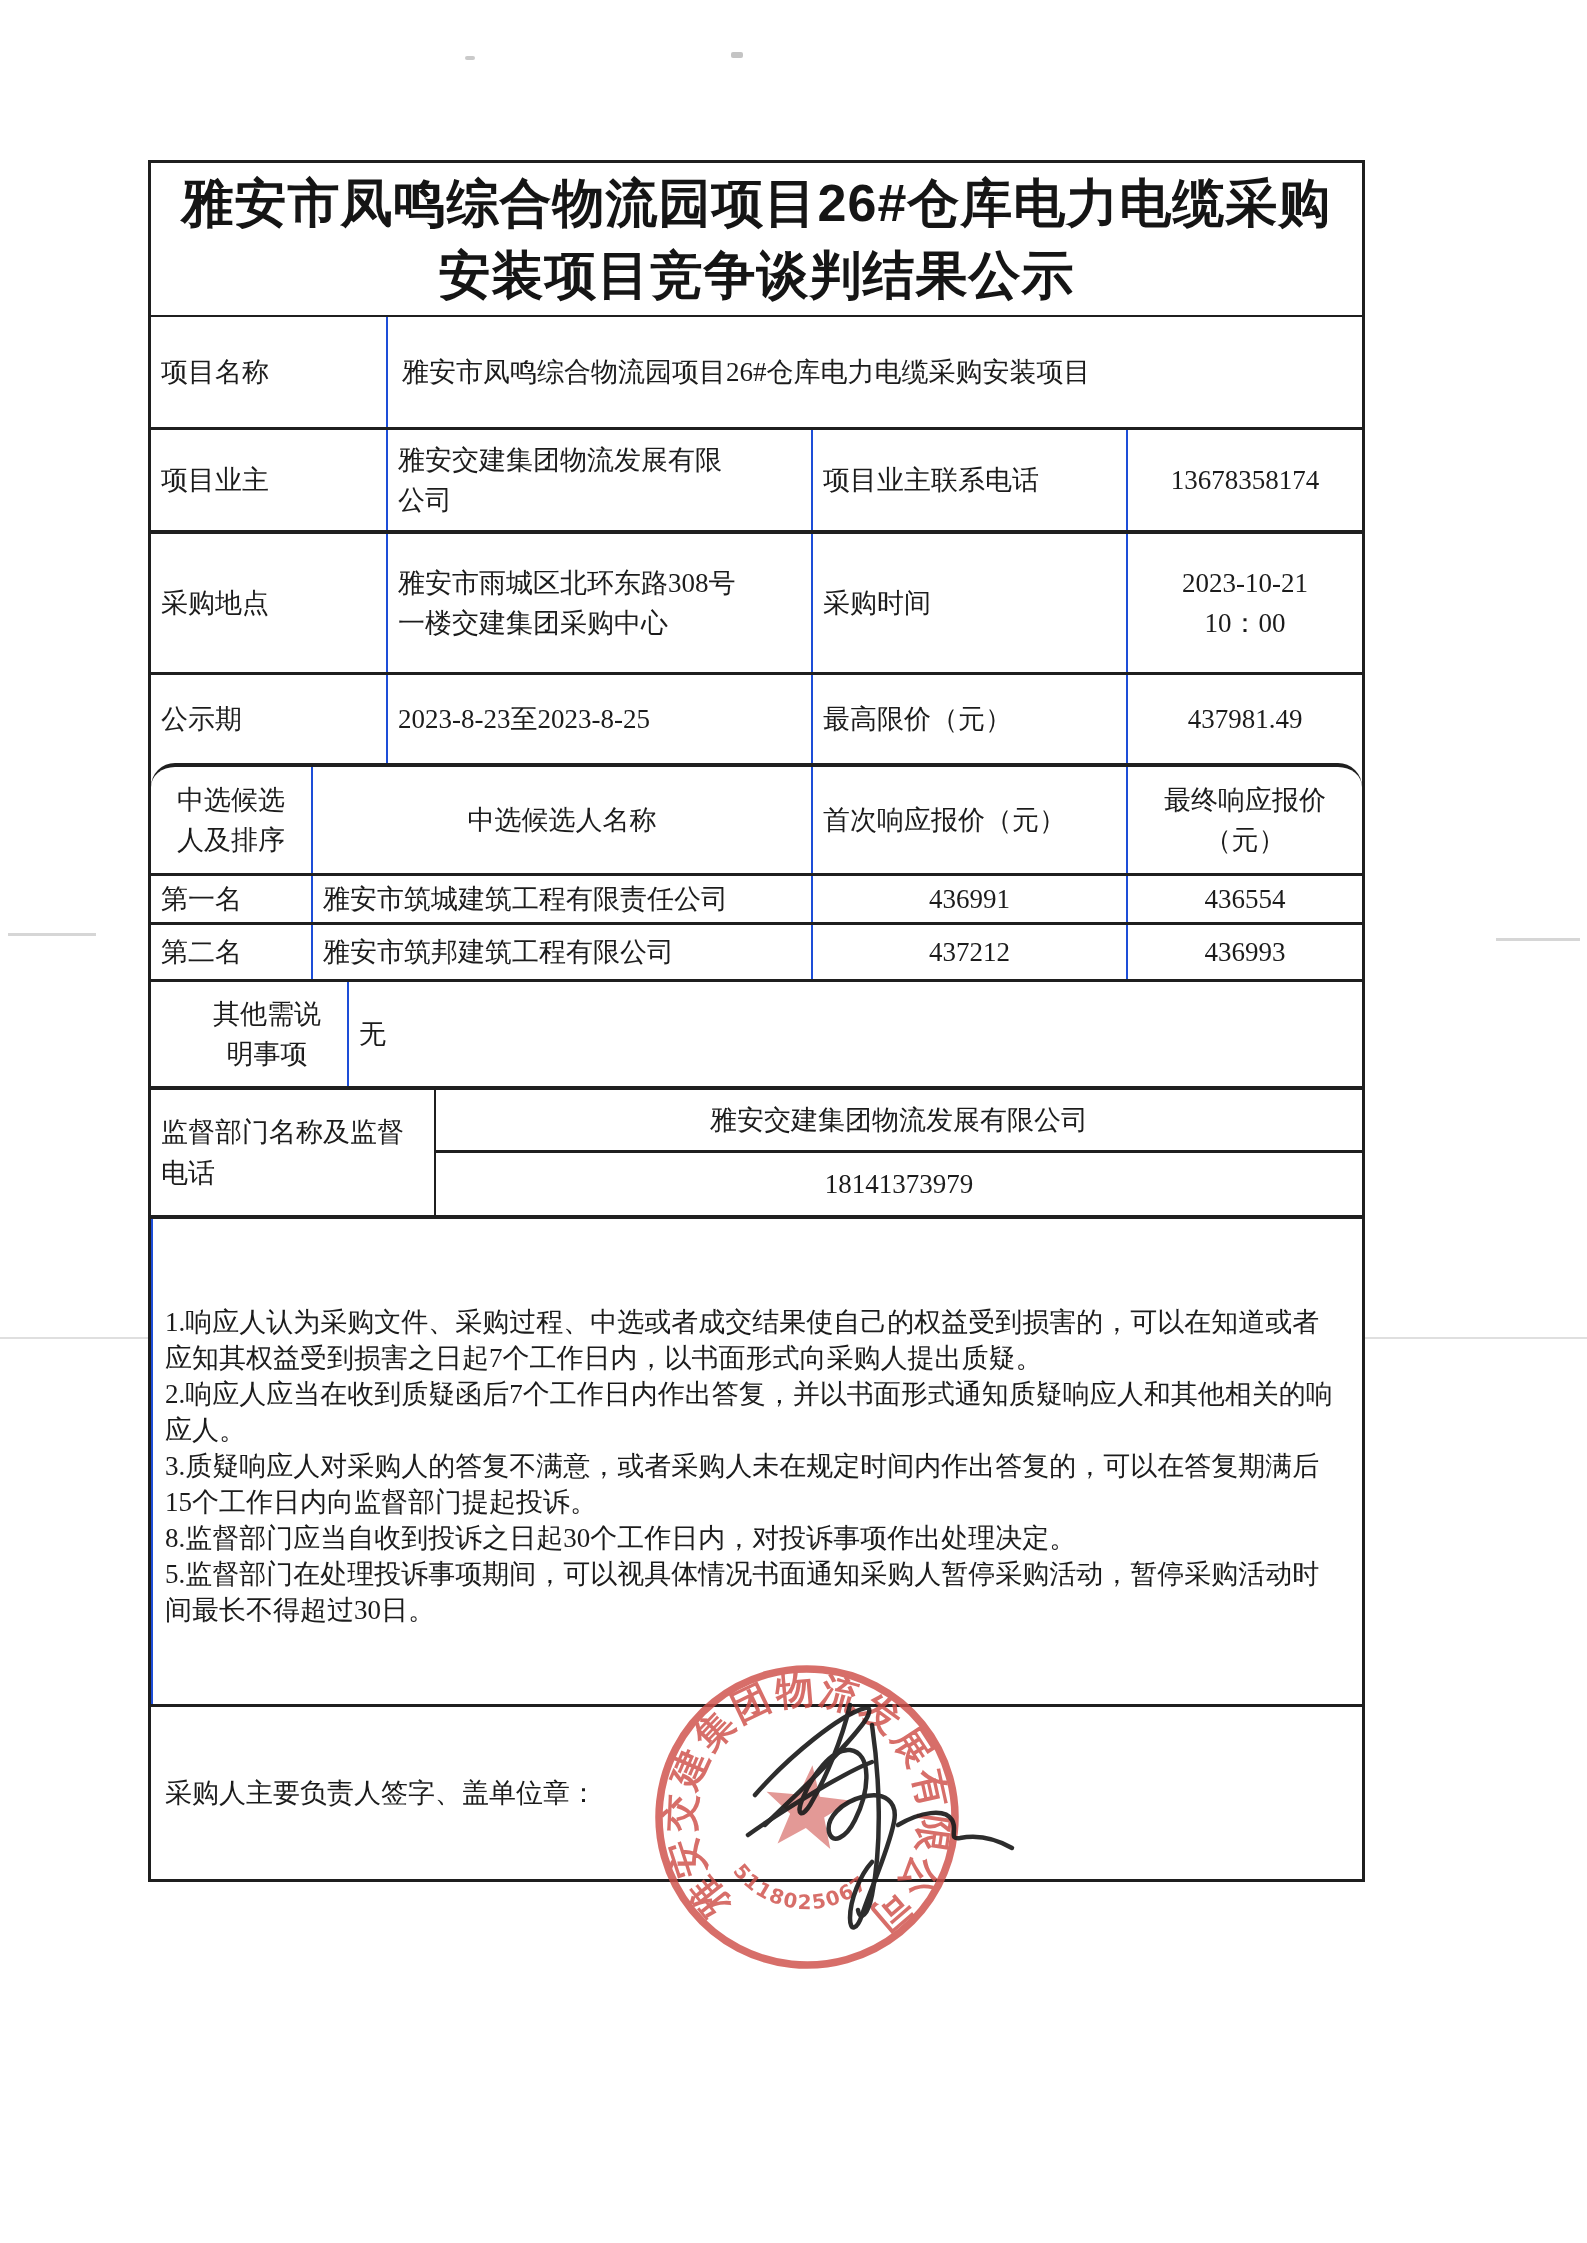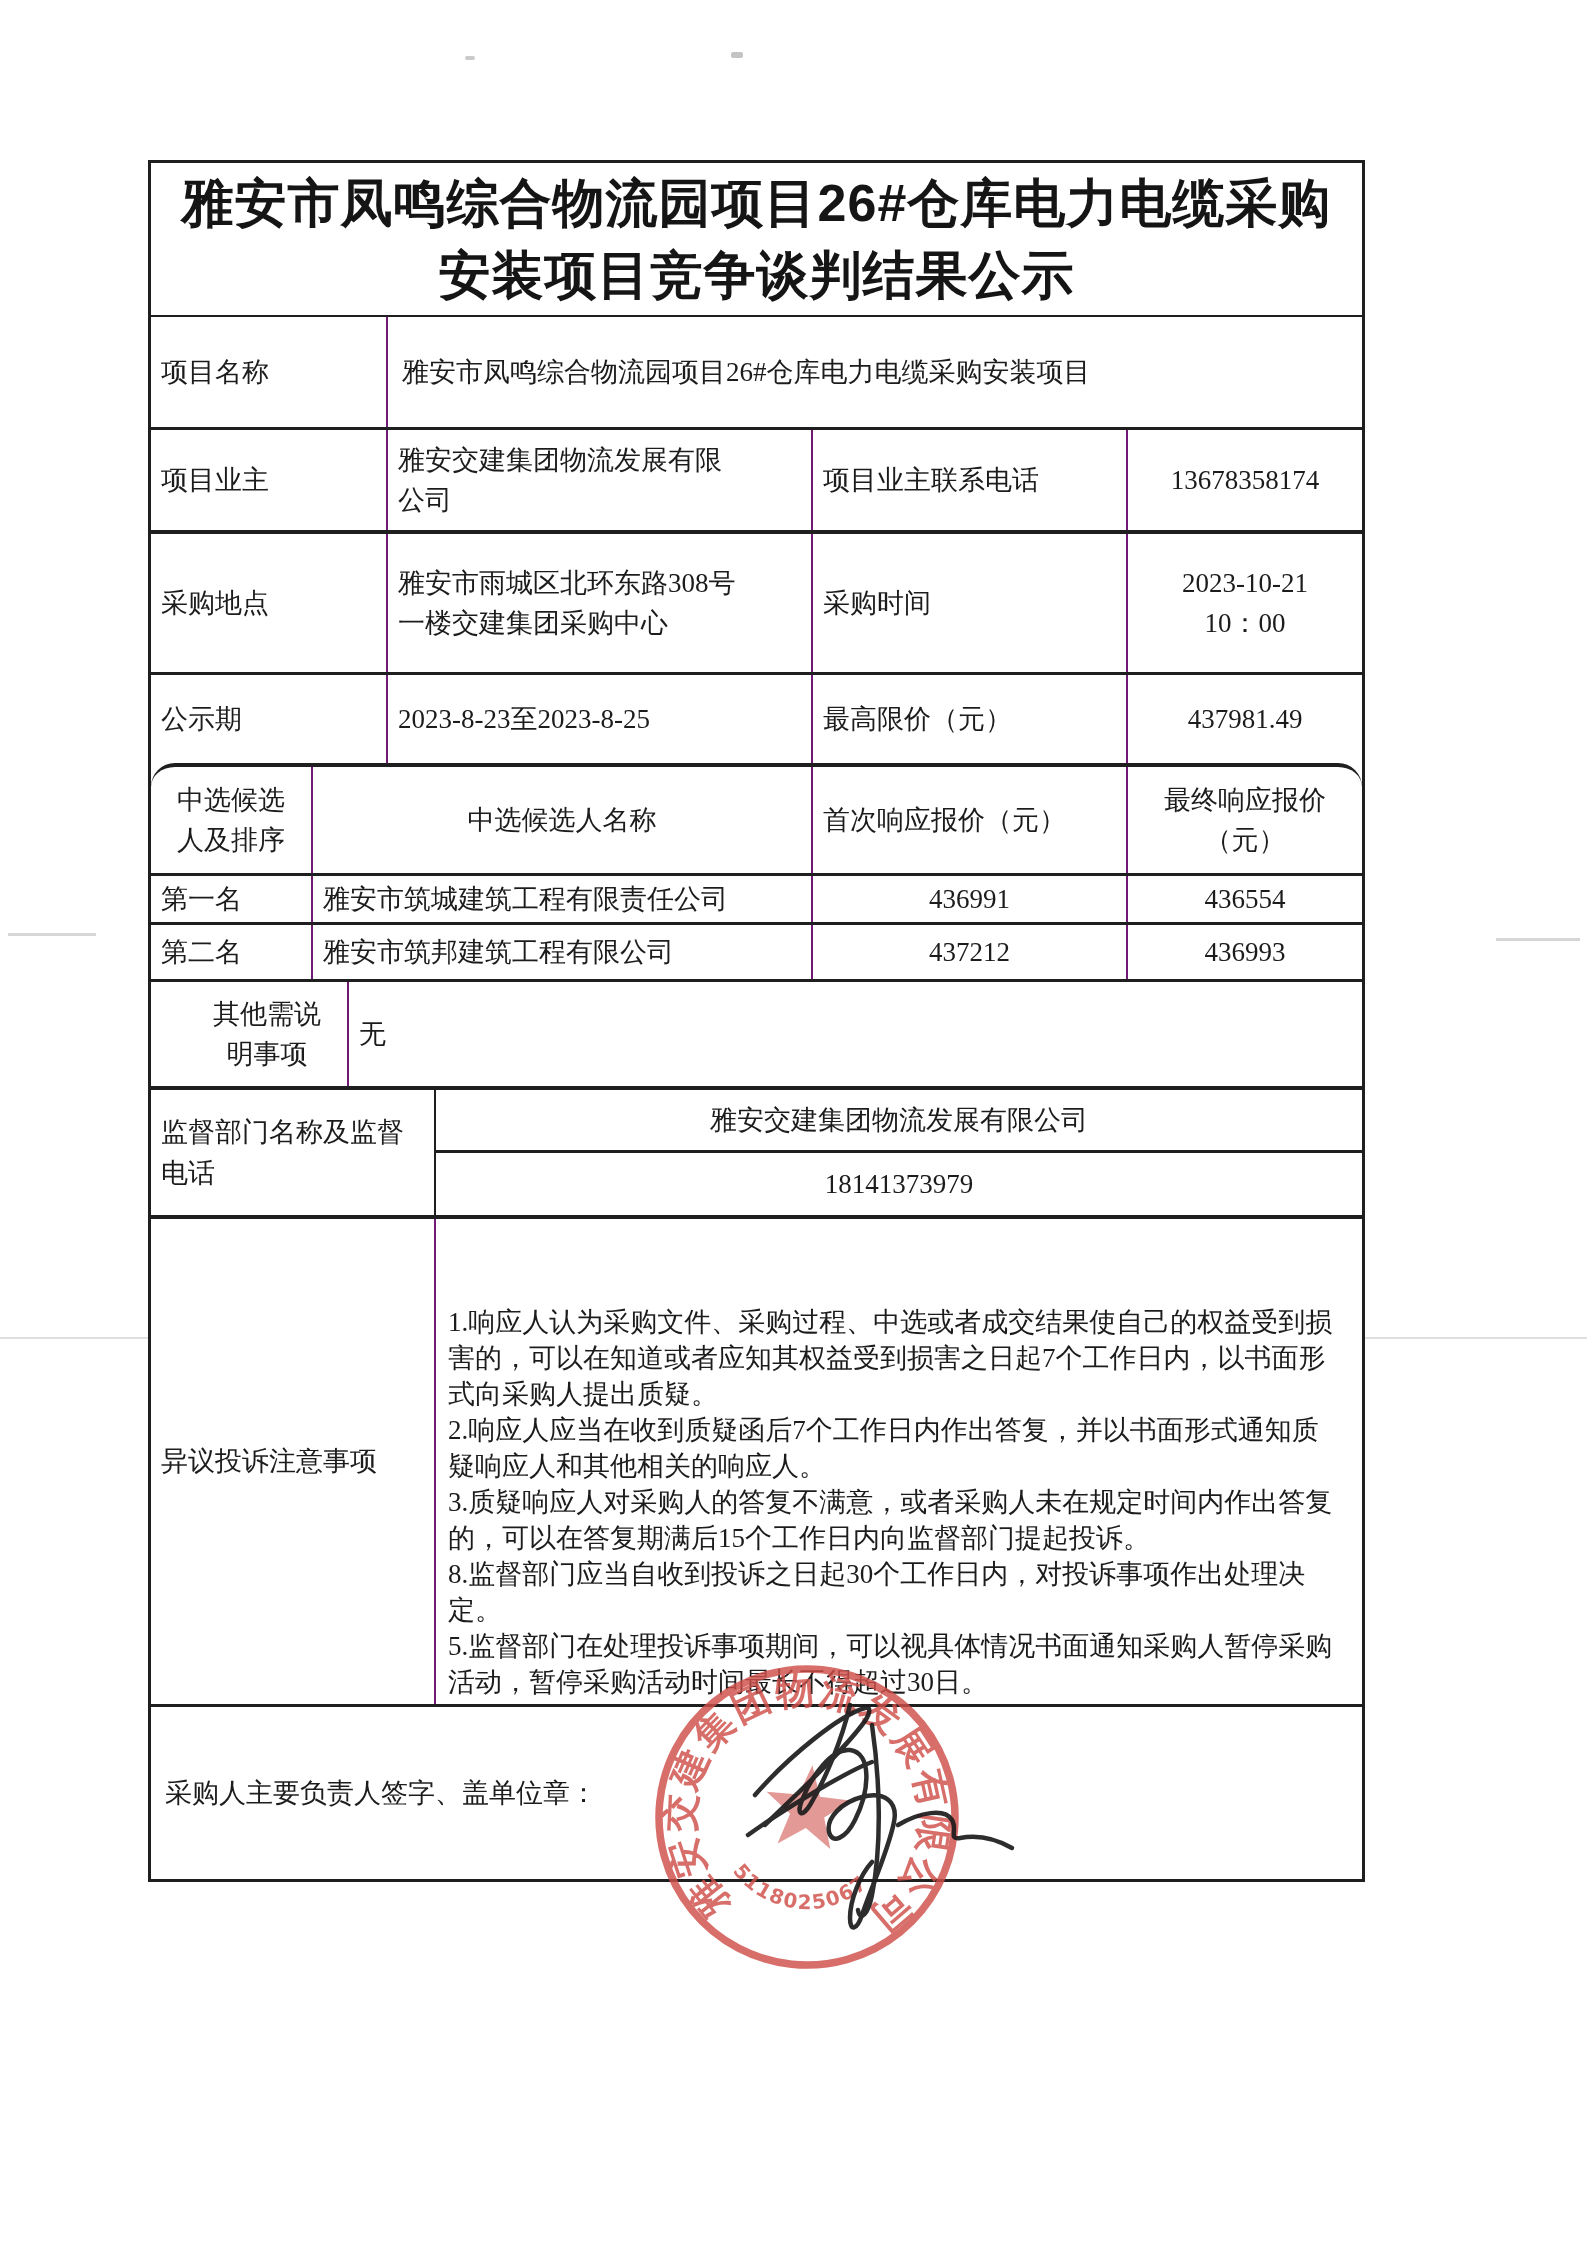"雅安市凤鸣综合物流园项目26#仓库电力电缆采购安装项目" .bl { border-left: 2px solid #701a75 -> 2px solid #1d4ed8 }
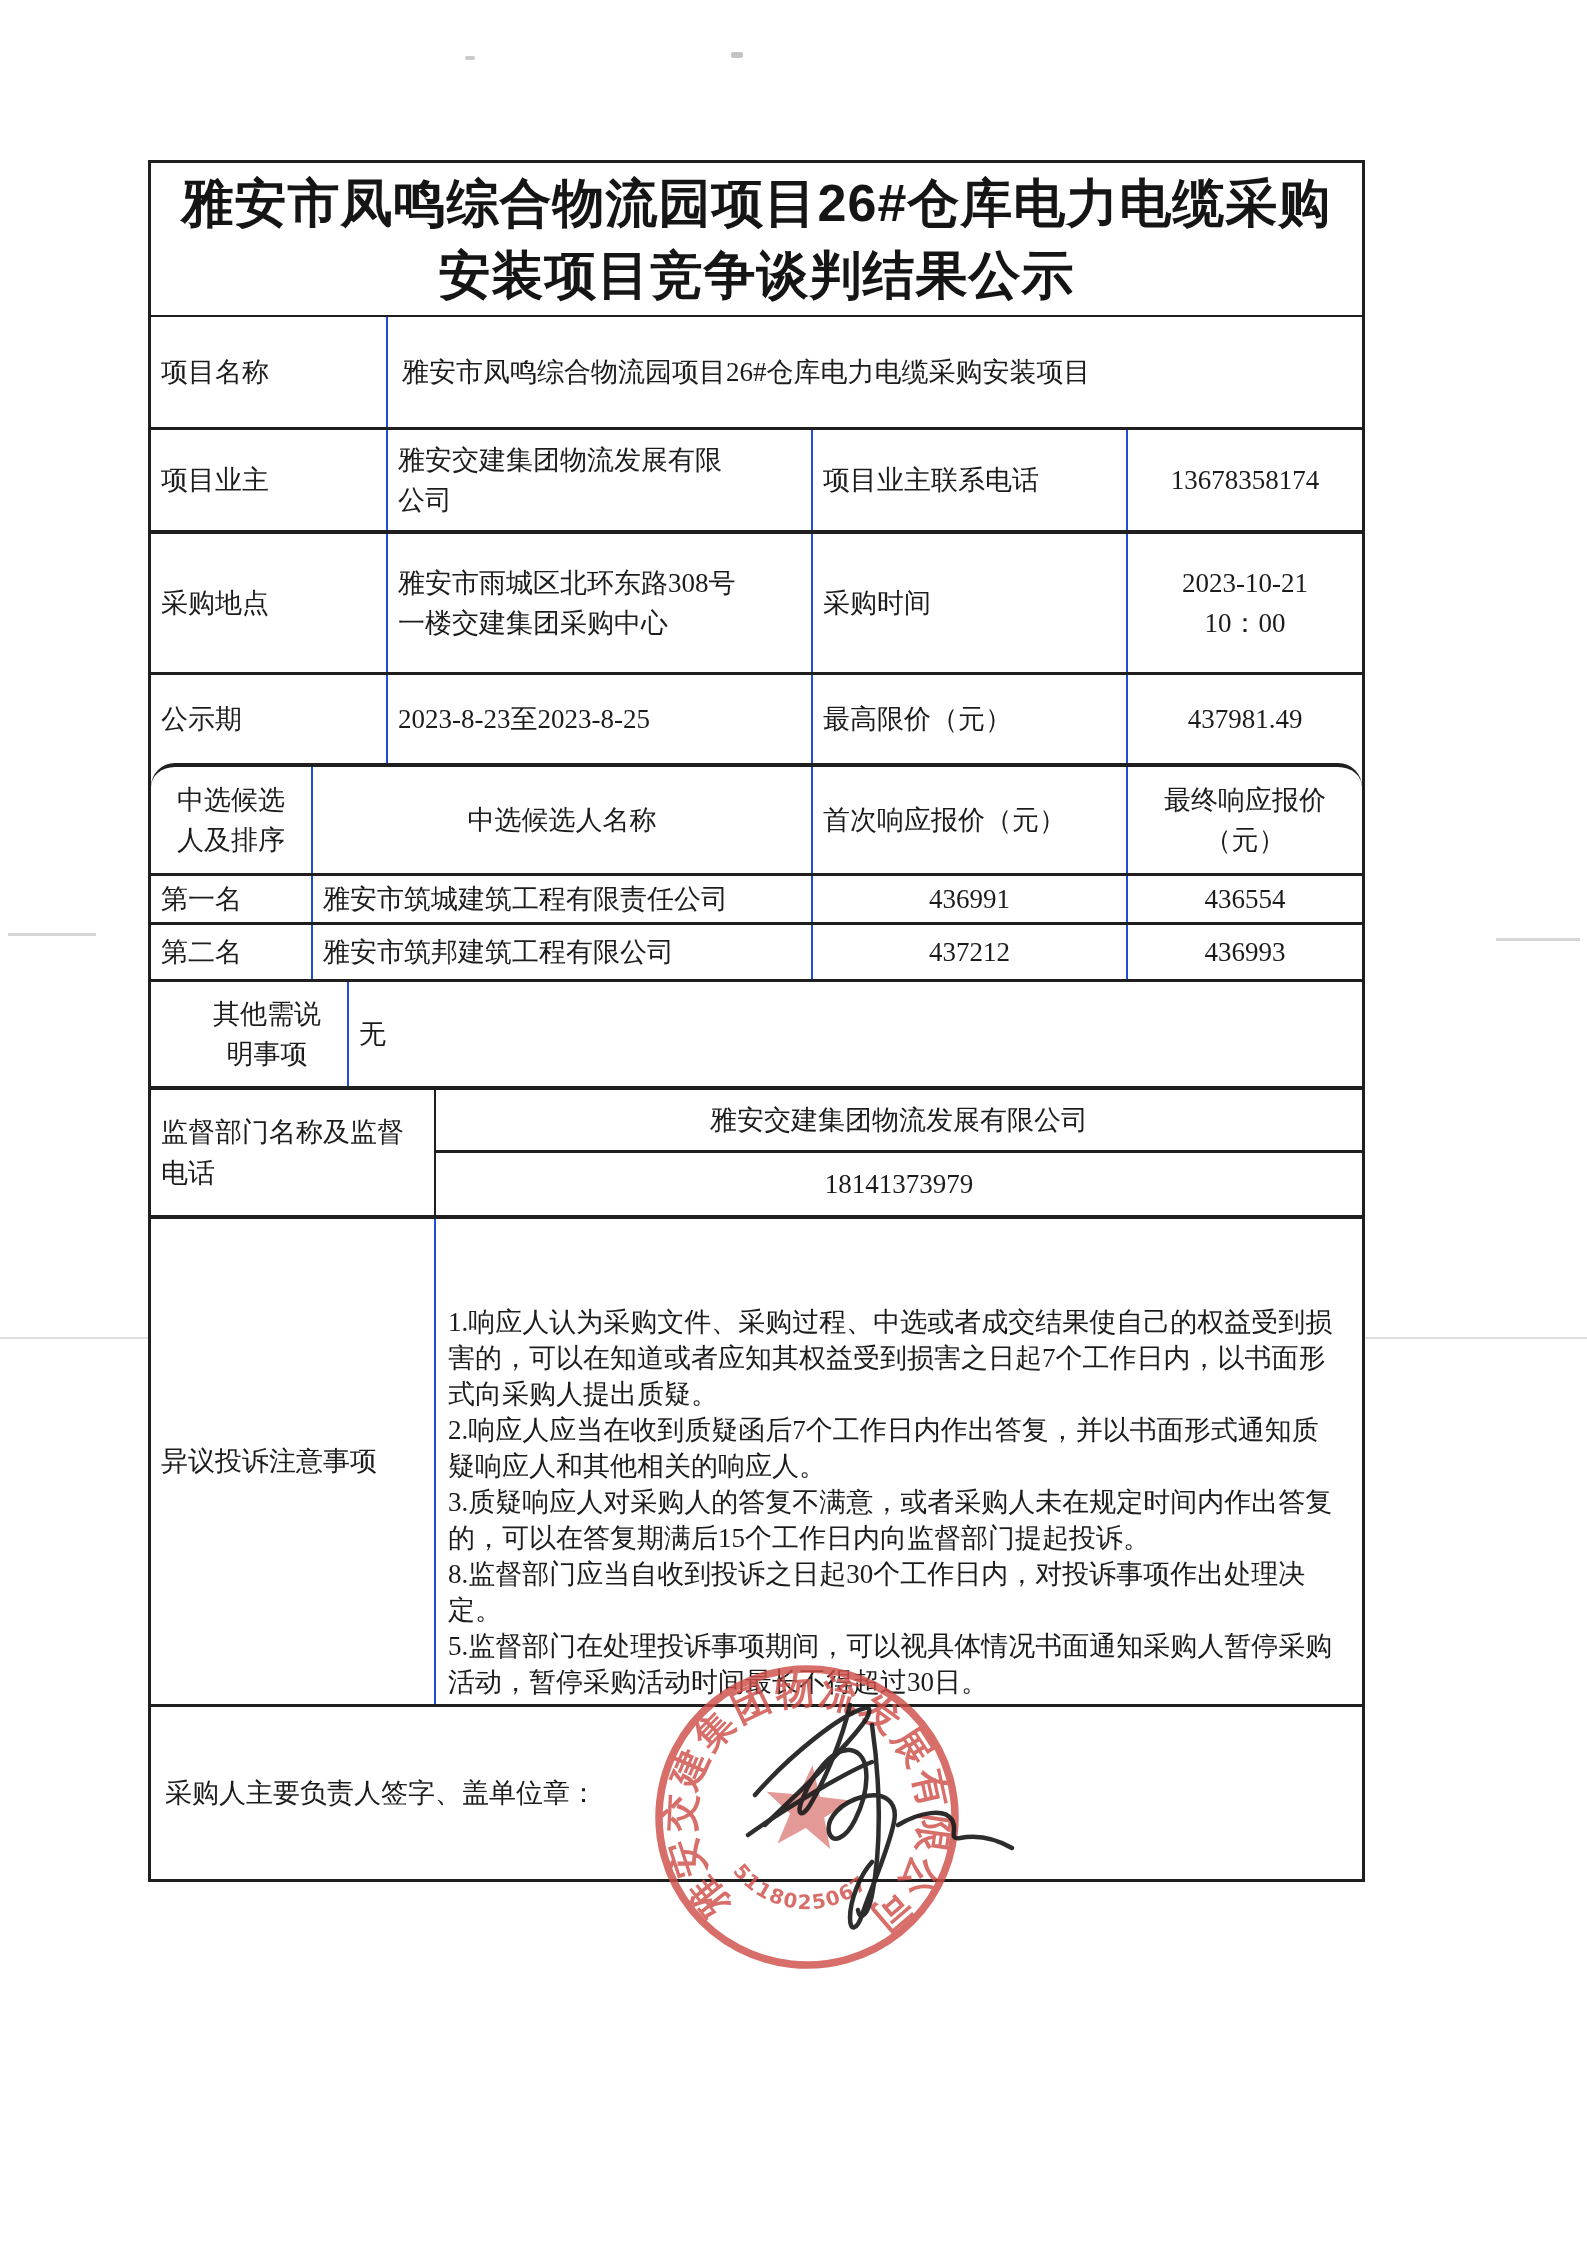"异议投诉注意事项" div.cell { html: <div>异议投诉注意事项</div> -> none }
